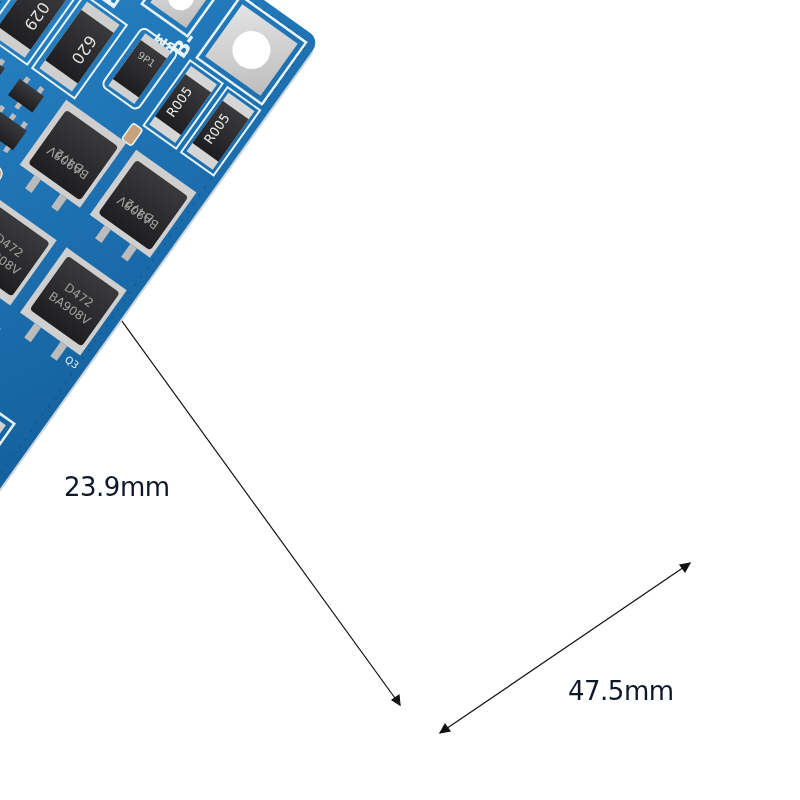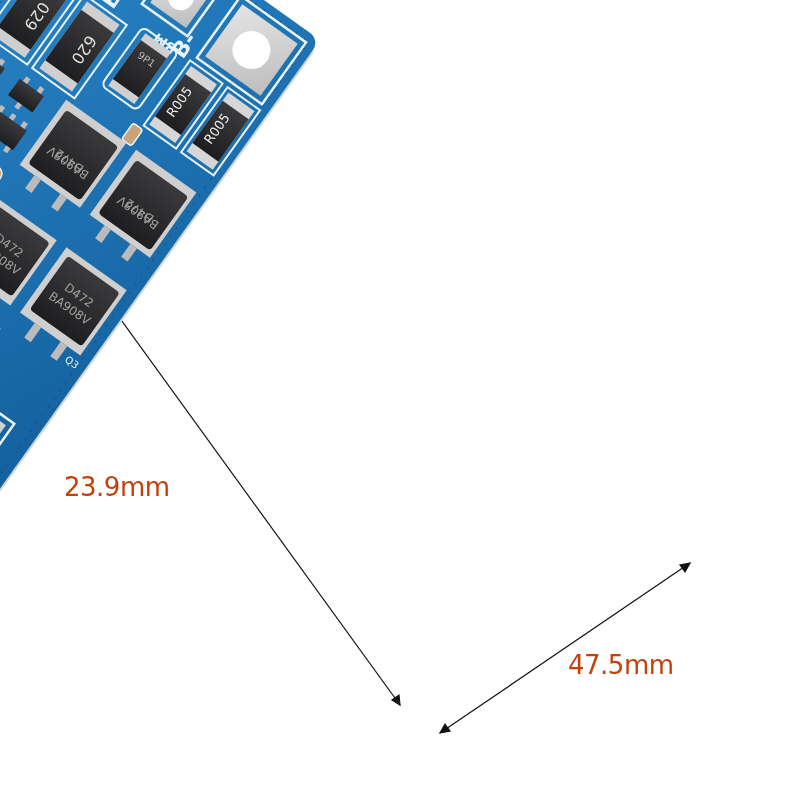"23.9mm" .dim-label { color: #c2410c -> #0f172a }
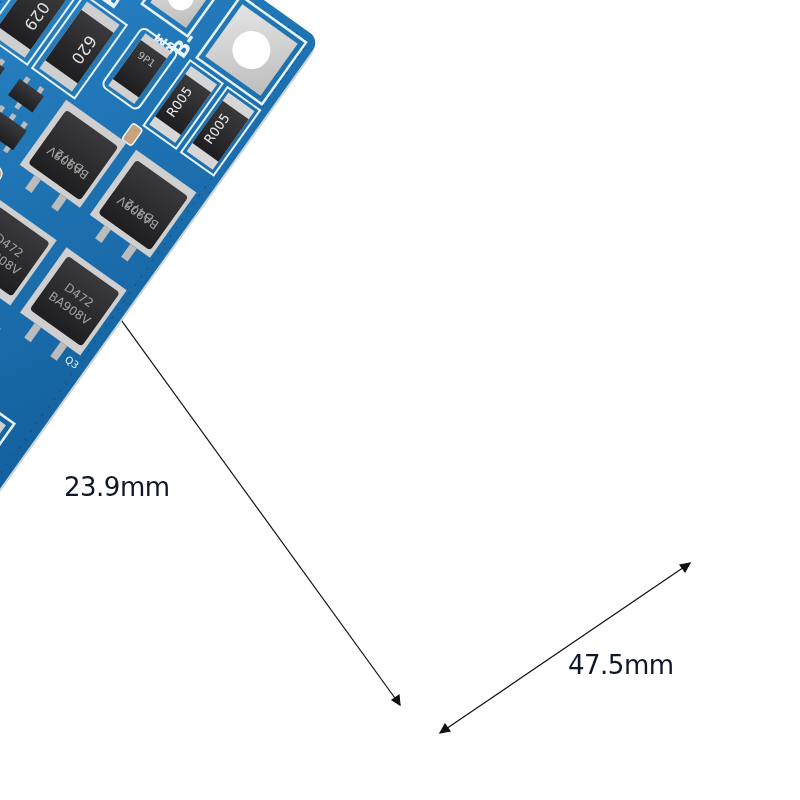"47.5mm" div.dim-label { top: 650px -> 676px }
